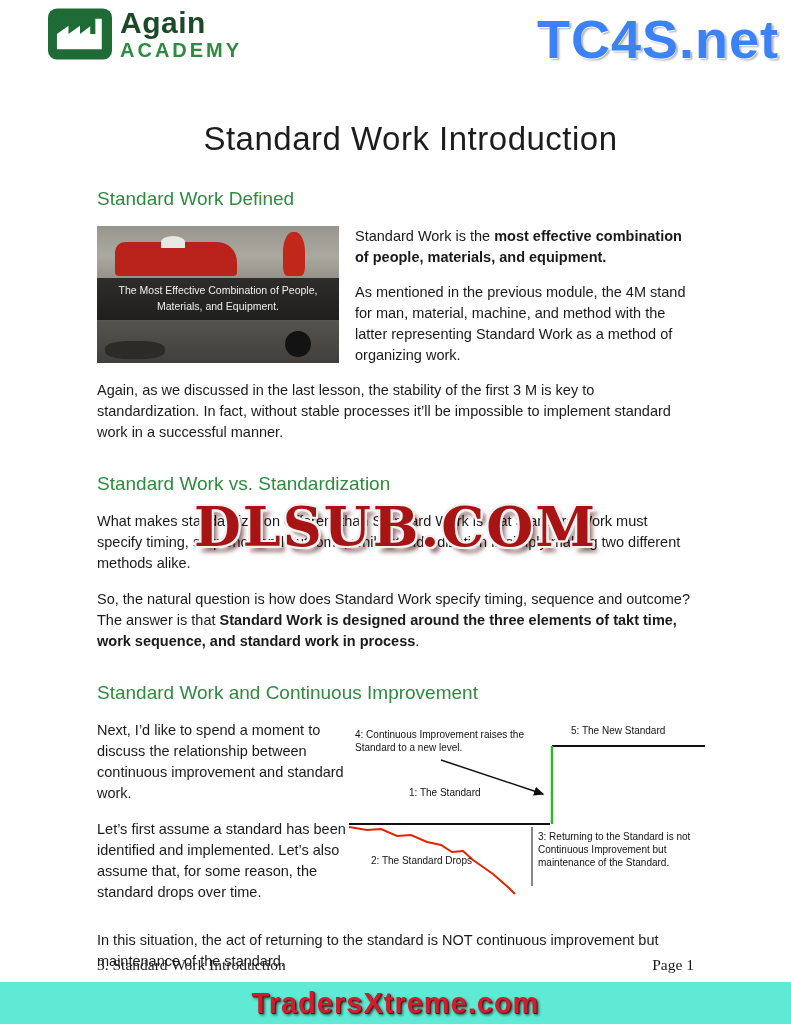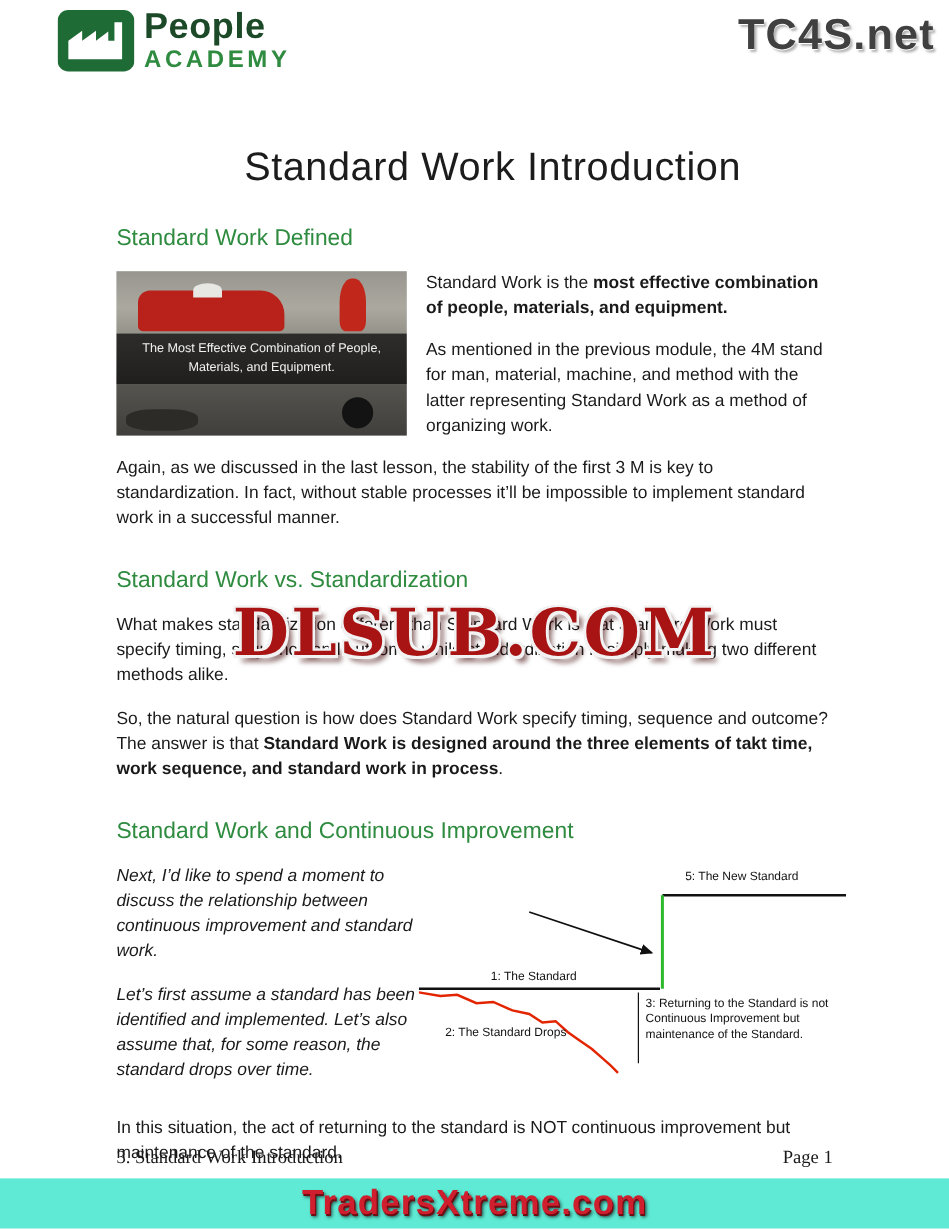"People" span.logo-brand { text: People -> Again }
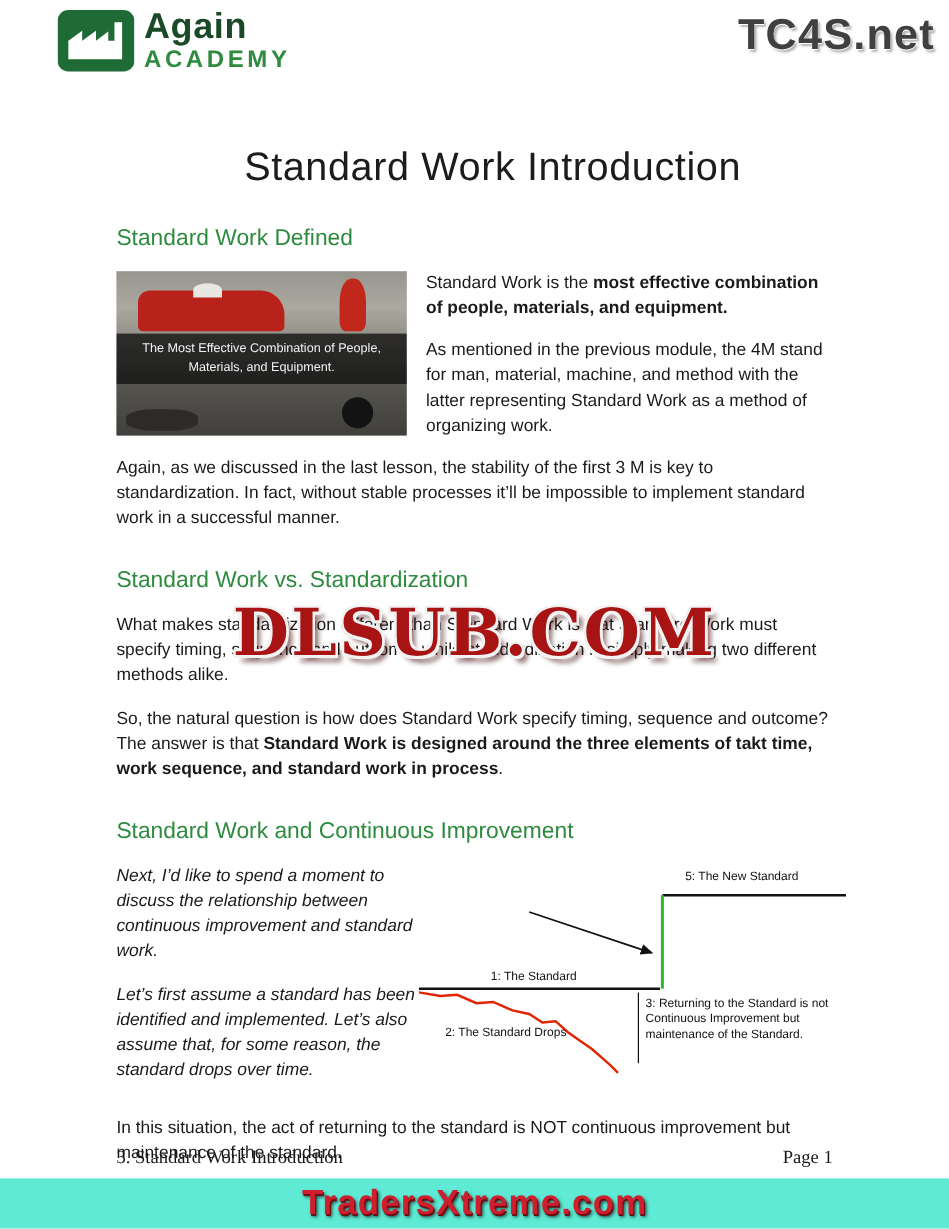"TC4S.net" .wm-top { color: #404040 -> #3b82f6; font-size: 36px -> 54px }
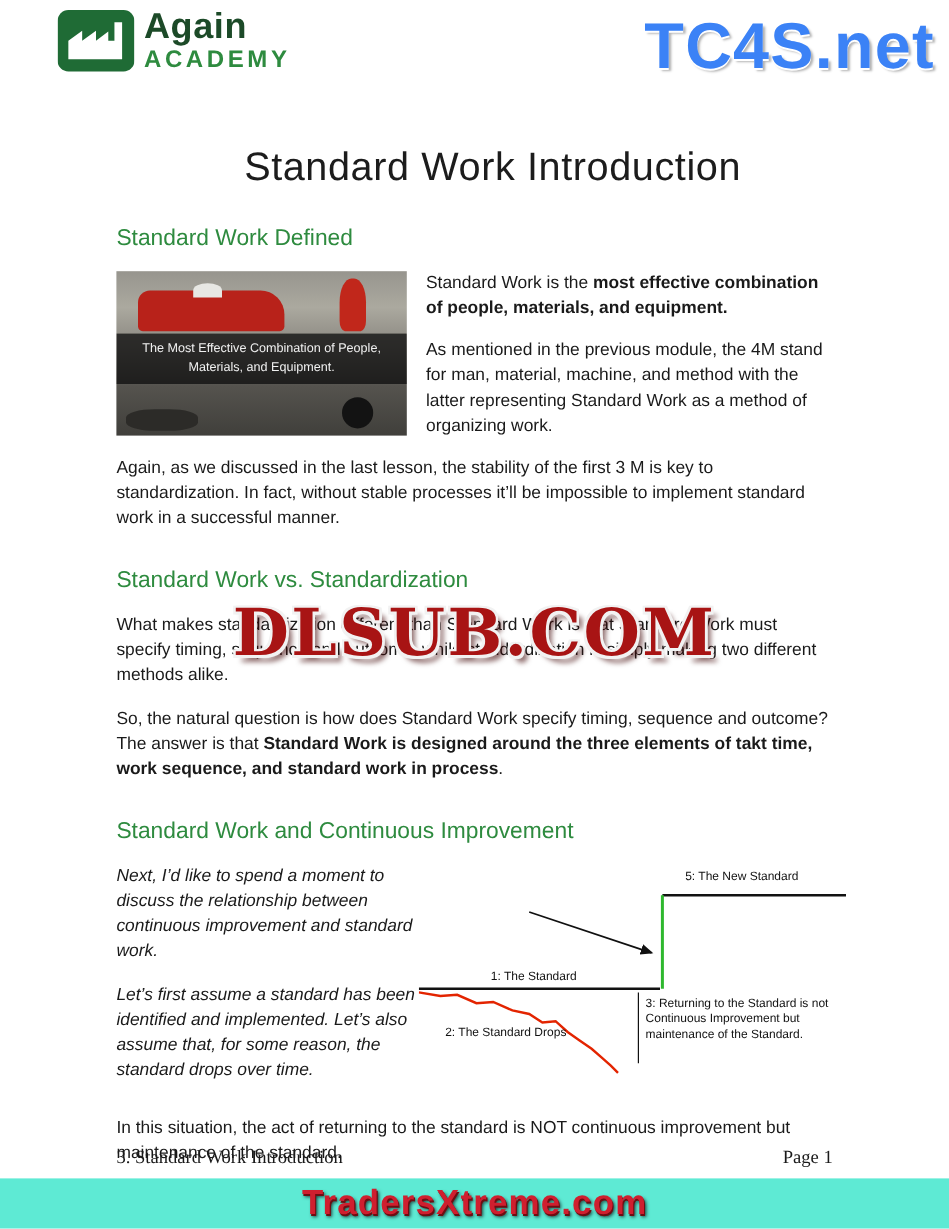"Next, I’d like to spend" .ci-text { font-style: italic -> none }
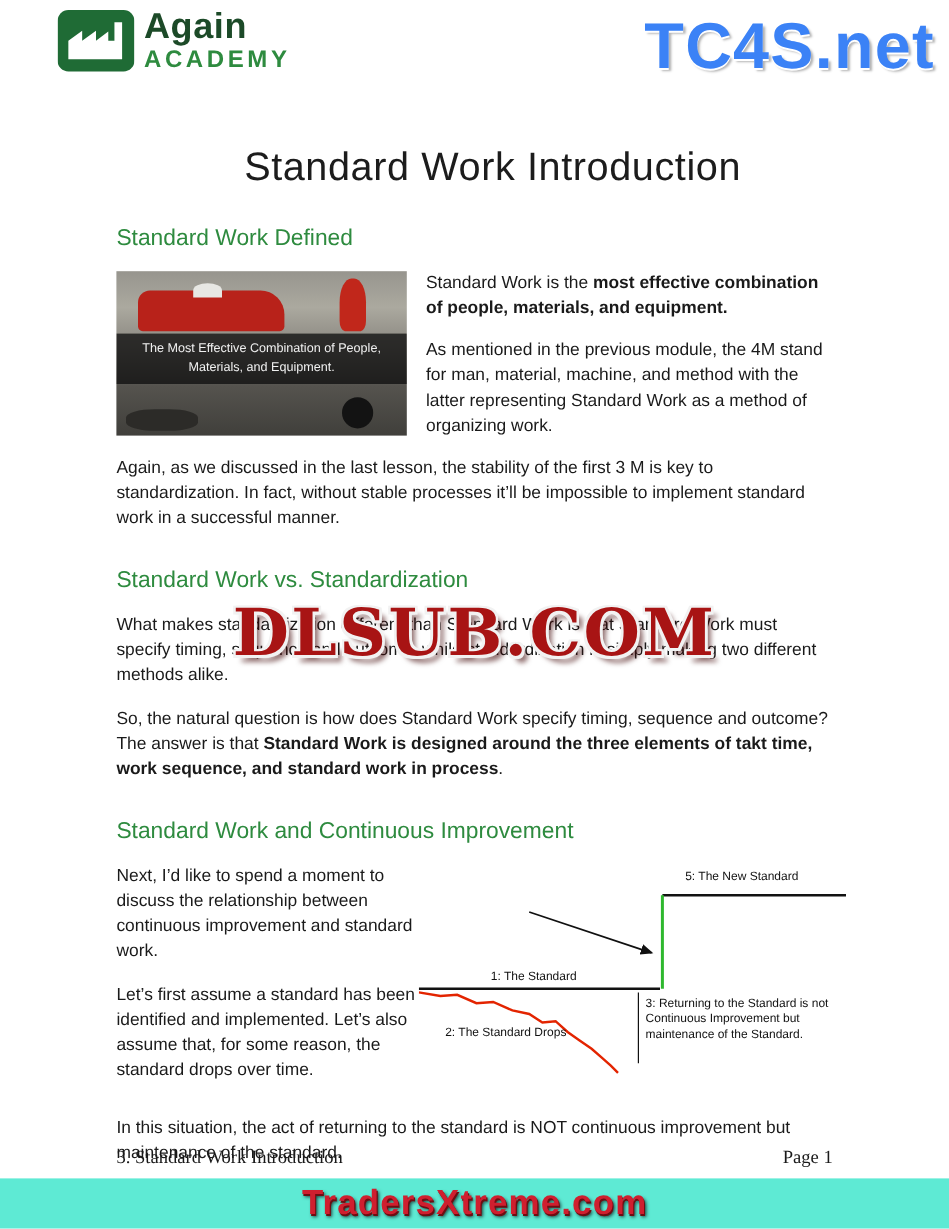"4: Continuous Improvement raises the" div.dlabel { html: none -> <div>4: Continuous Improvement raises the Standard to a new level.</div> }
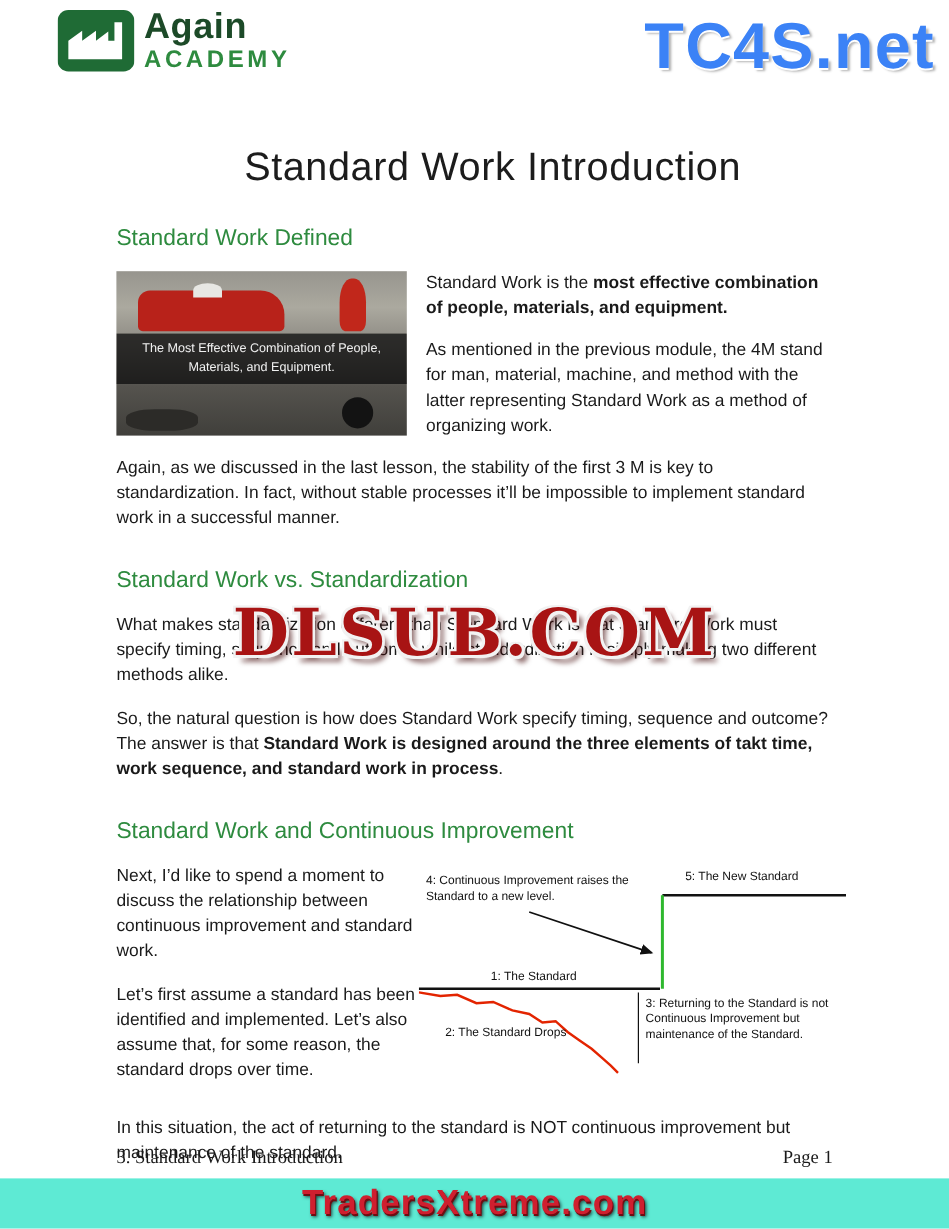"1: The Standard" .dlabel-1 { top: 84px -> 62px }
